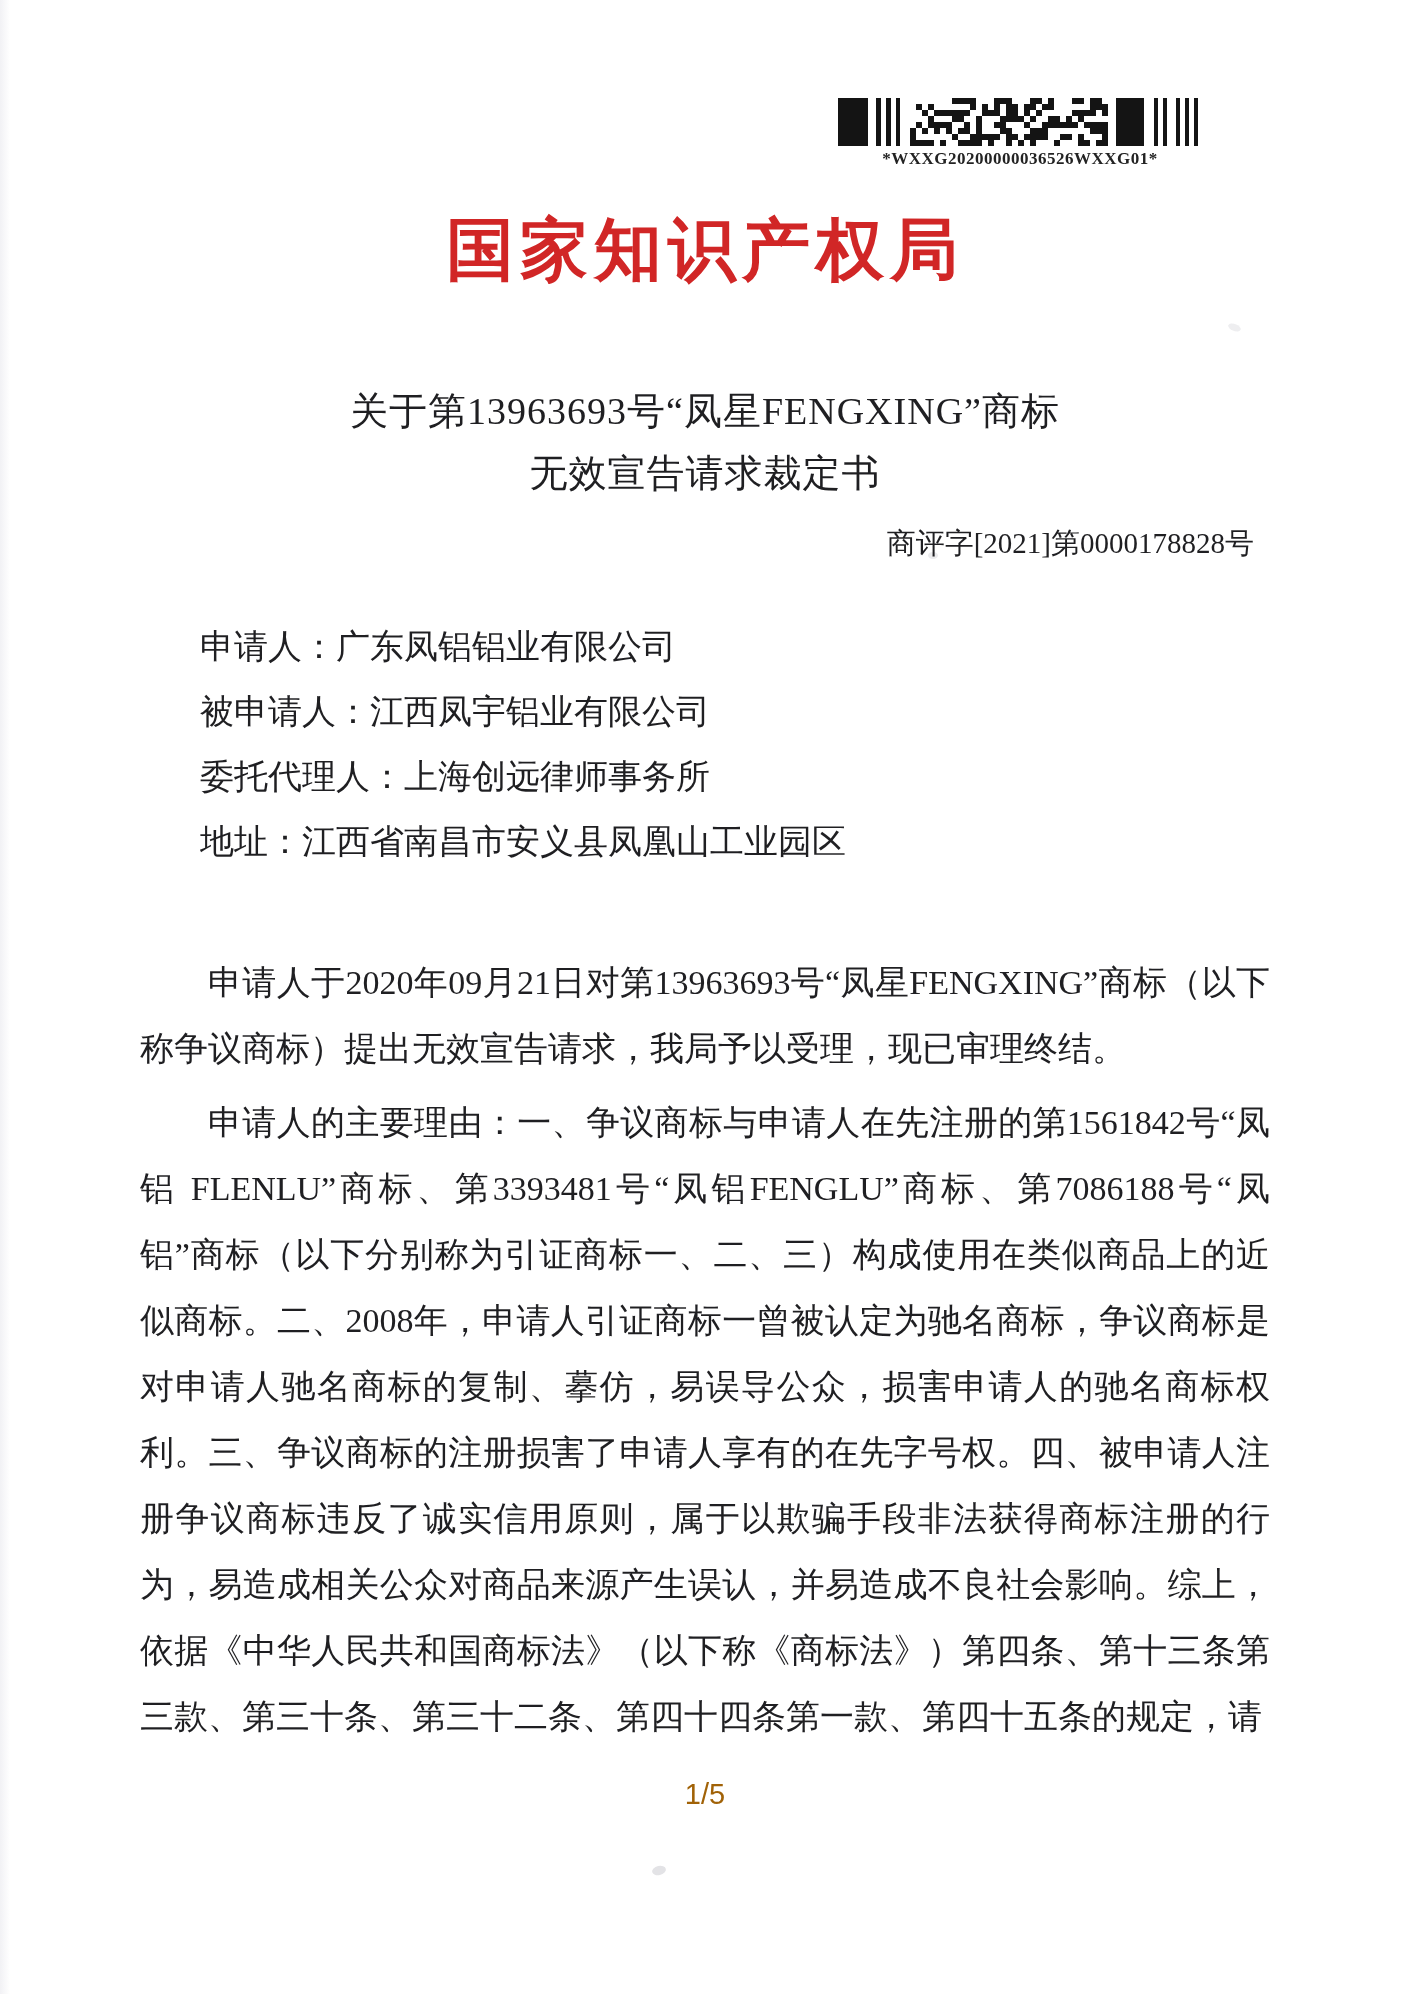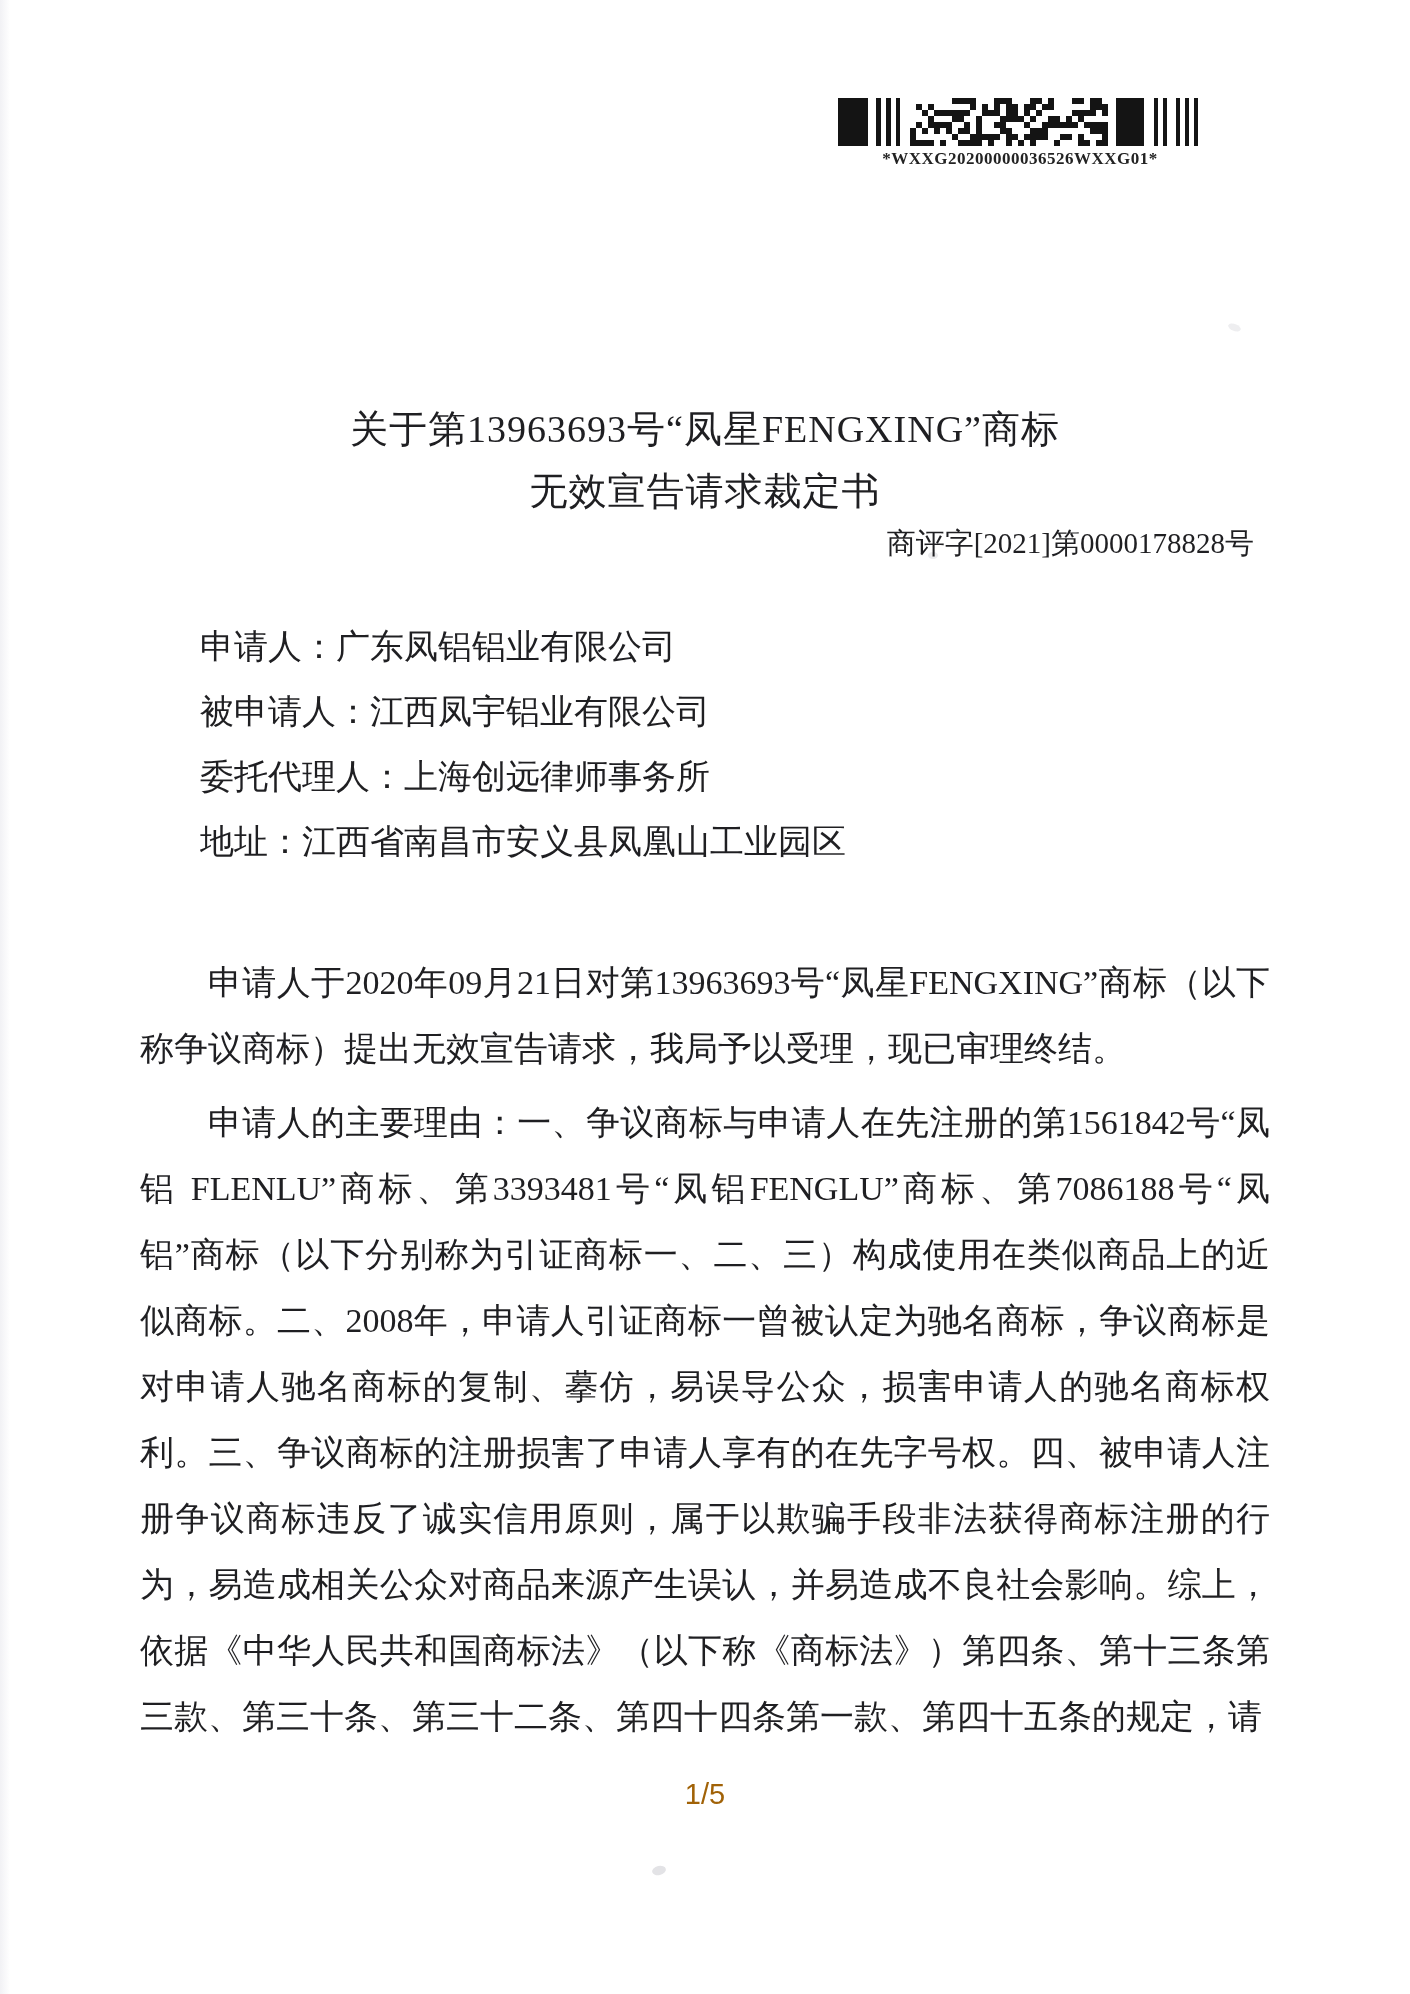"国家知识产权局" div.agency-title { html: none -> <div>国家知识产权局</div> }
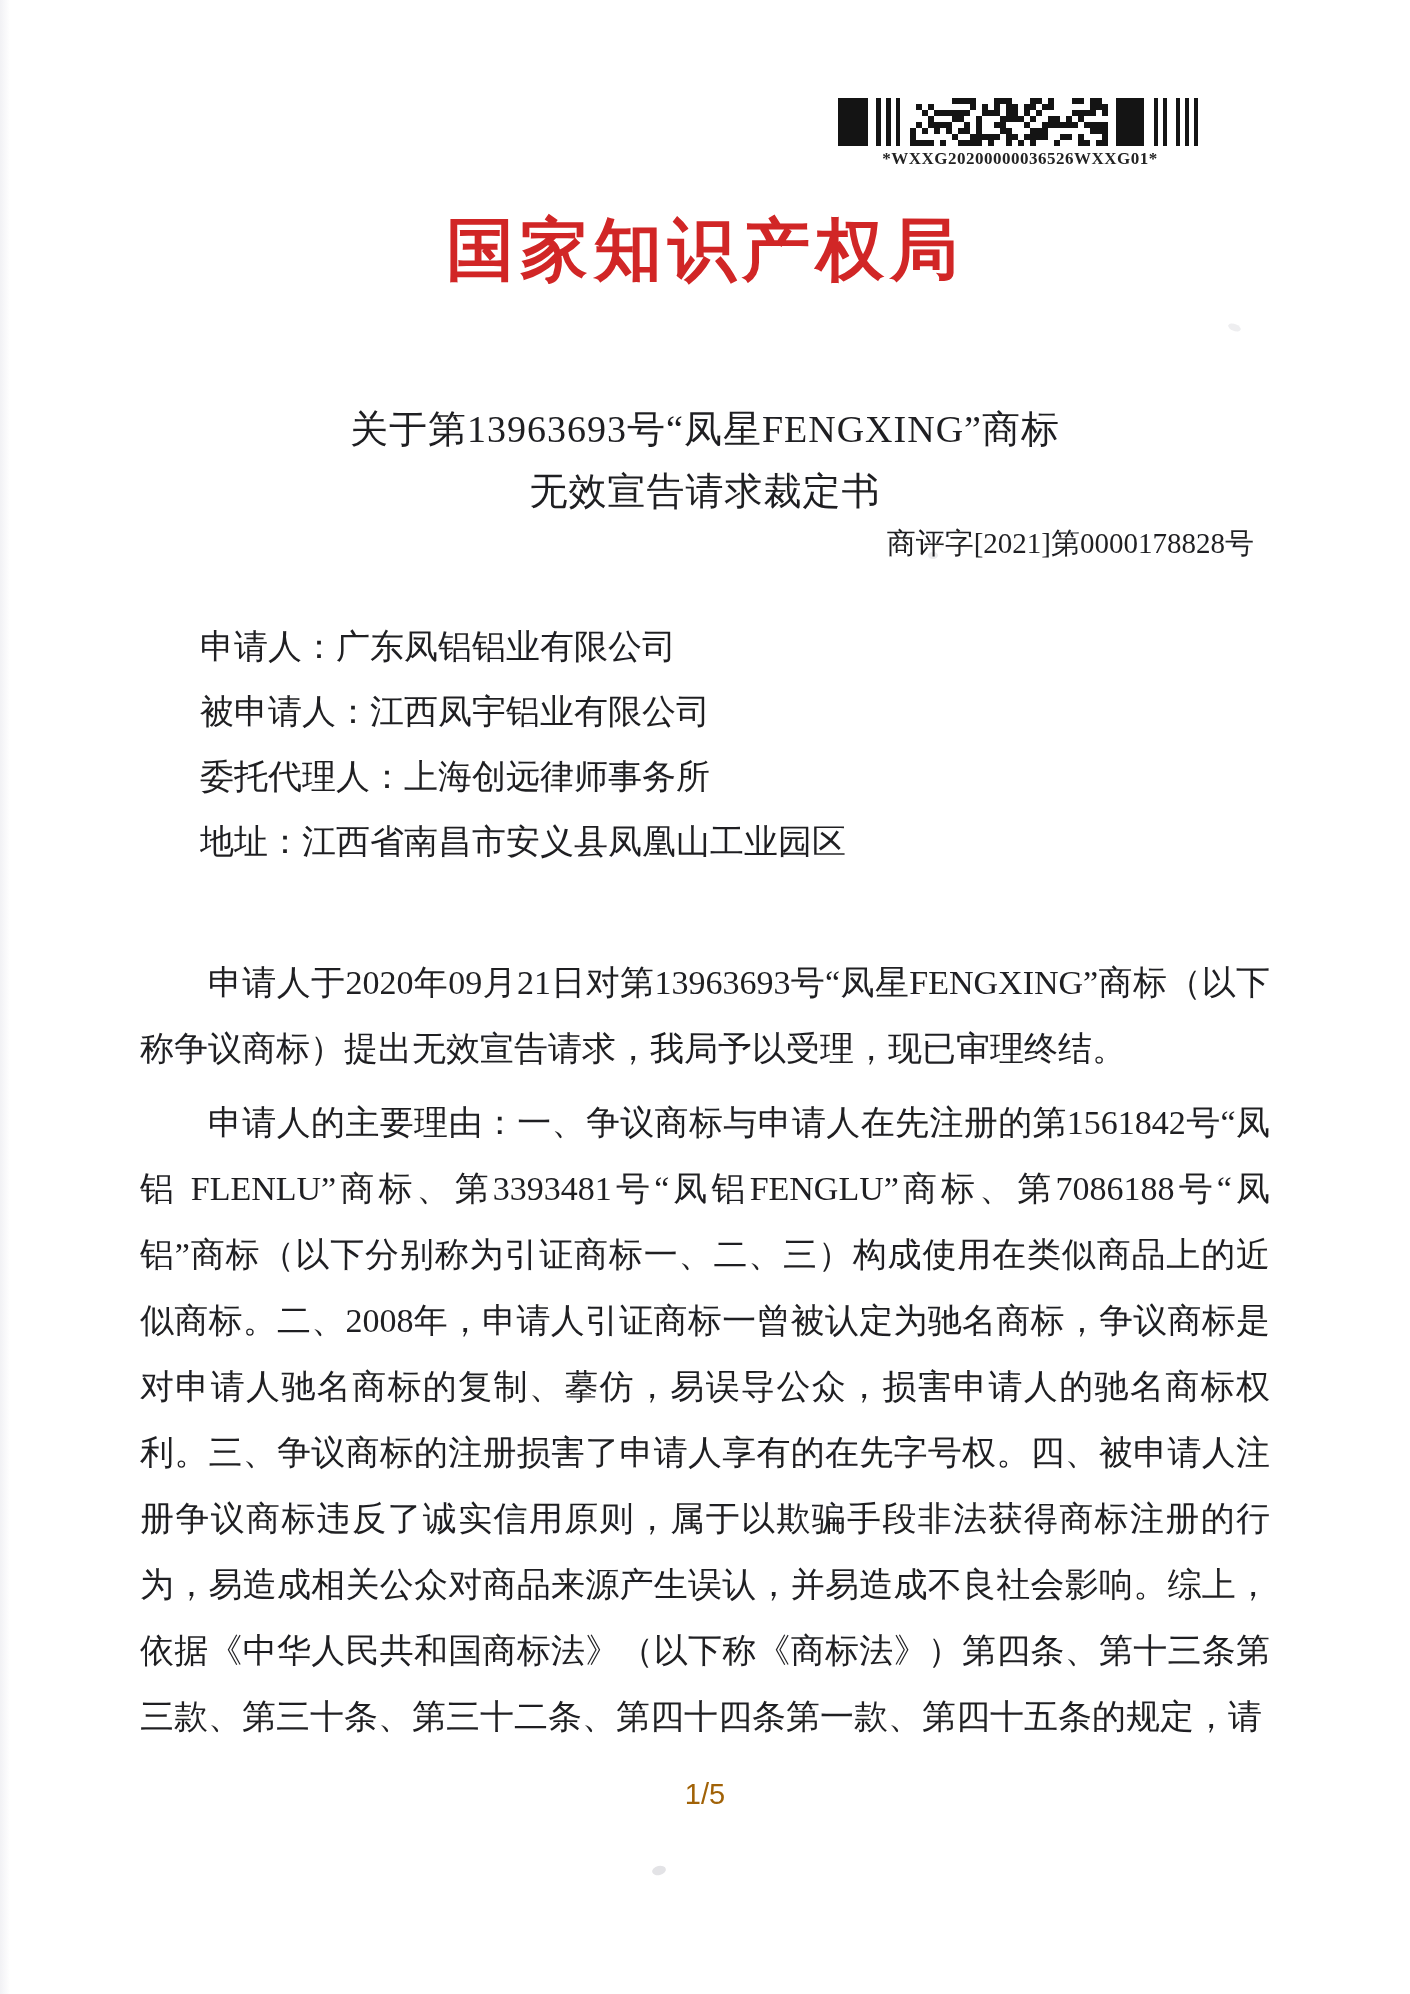"关于第13963693号“凤星FENGXING”商标" .doc-title { top: 398px -> 380px }
